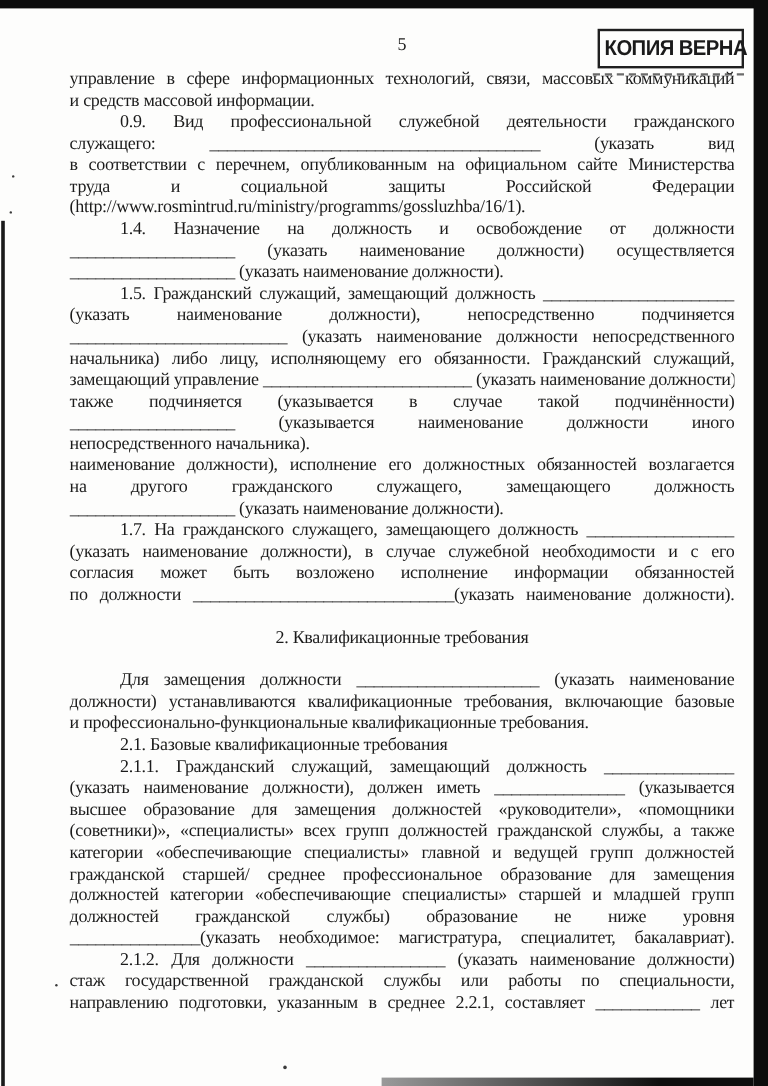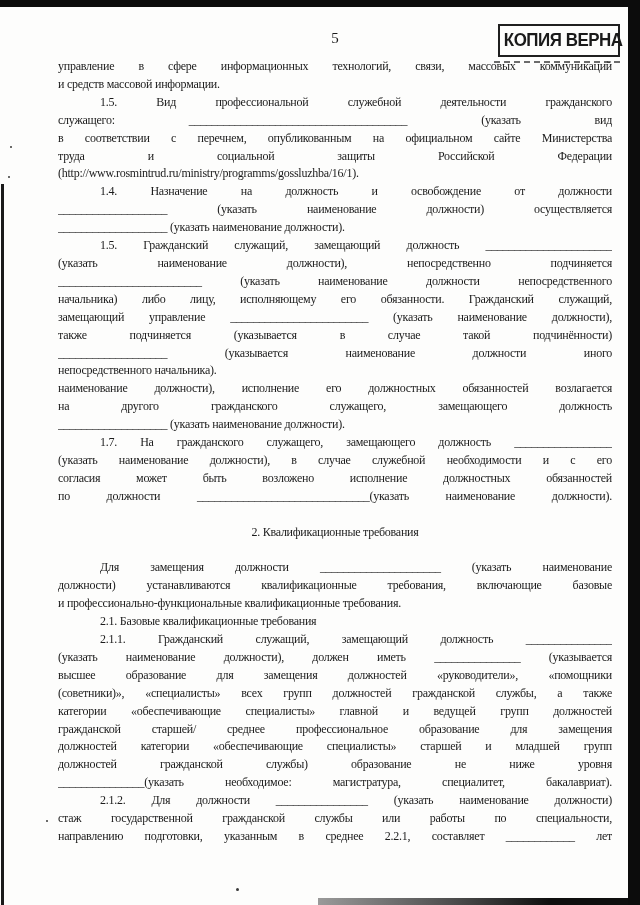"управление в сфере информационных" .content { font-size: 12px -> 15px }
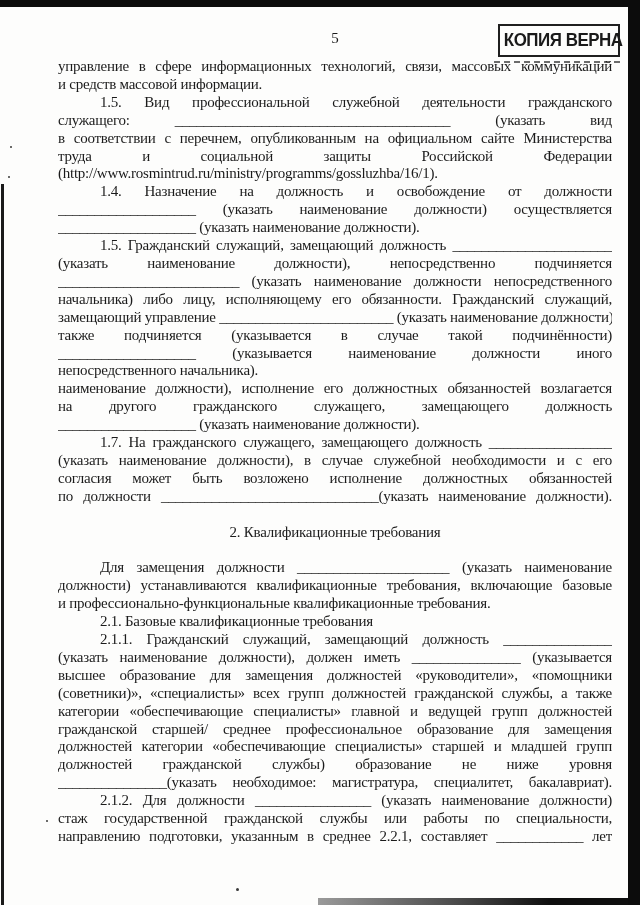"1.5. Вид профессиональной служебной" div.line { text: 1.5 -> 0.9 }
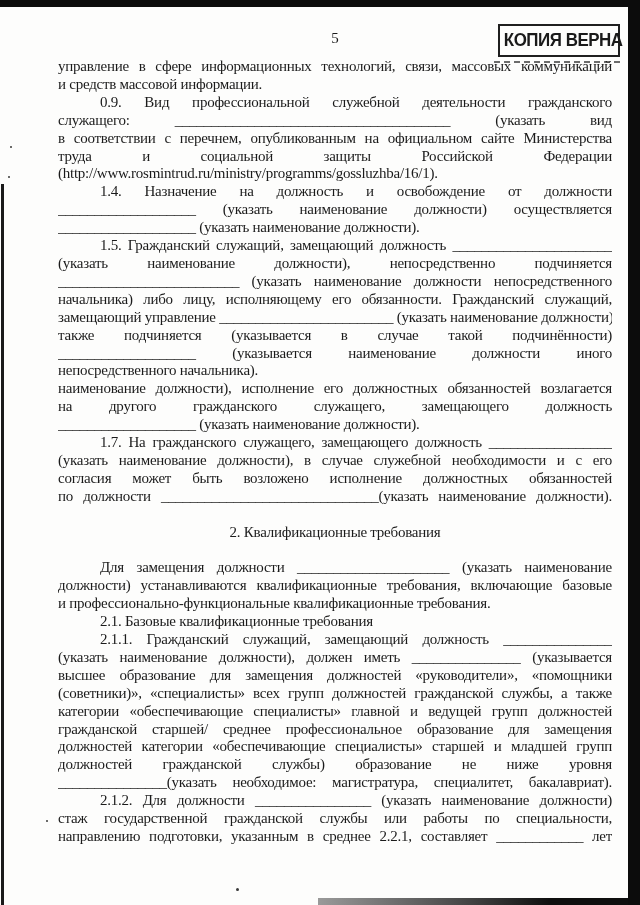"согласия может быть возложено исполнение" div.line { text: должностных -> информации }
